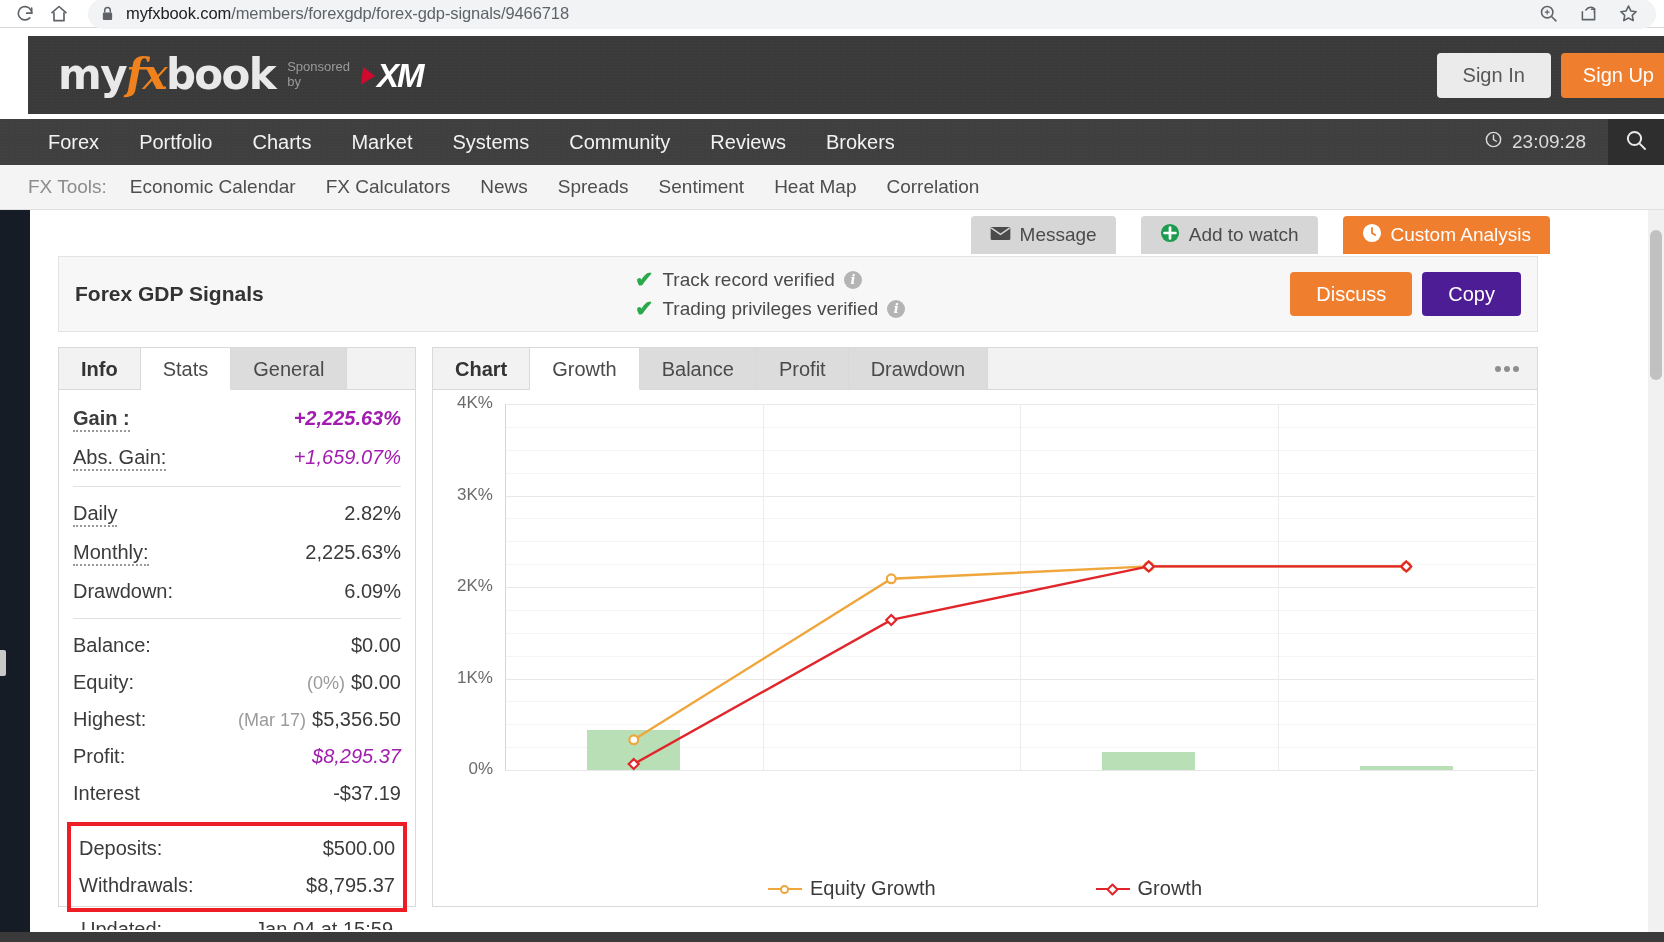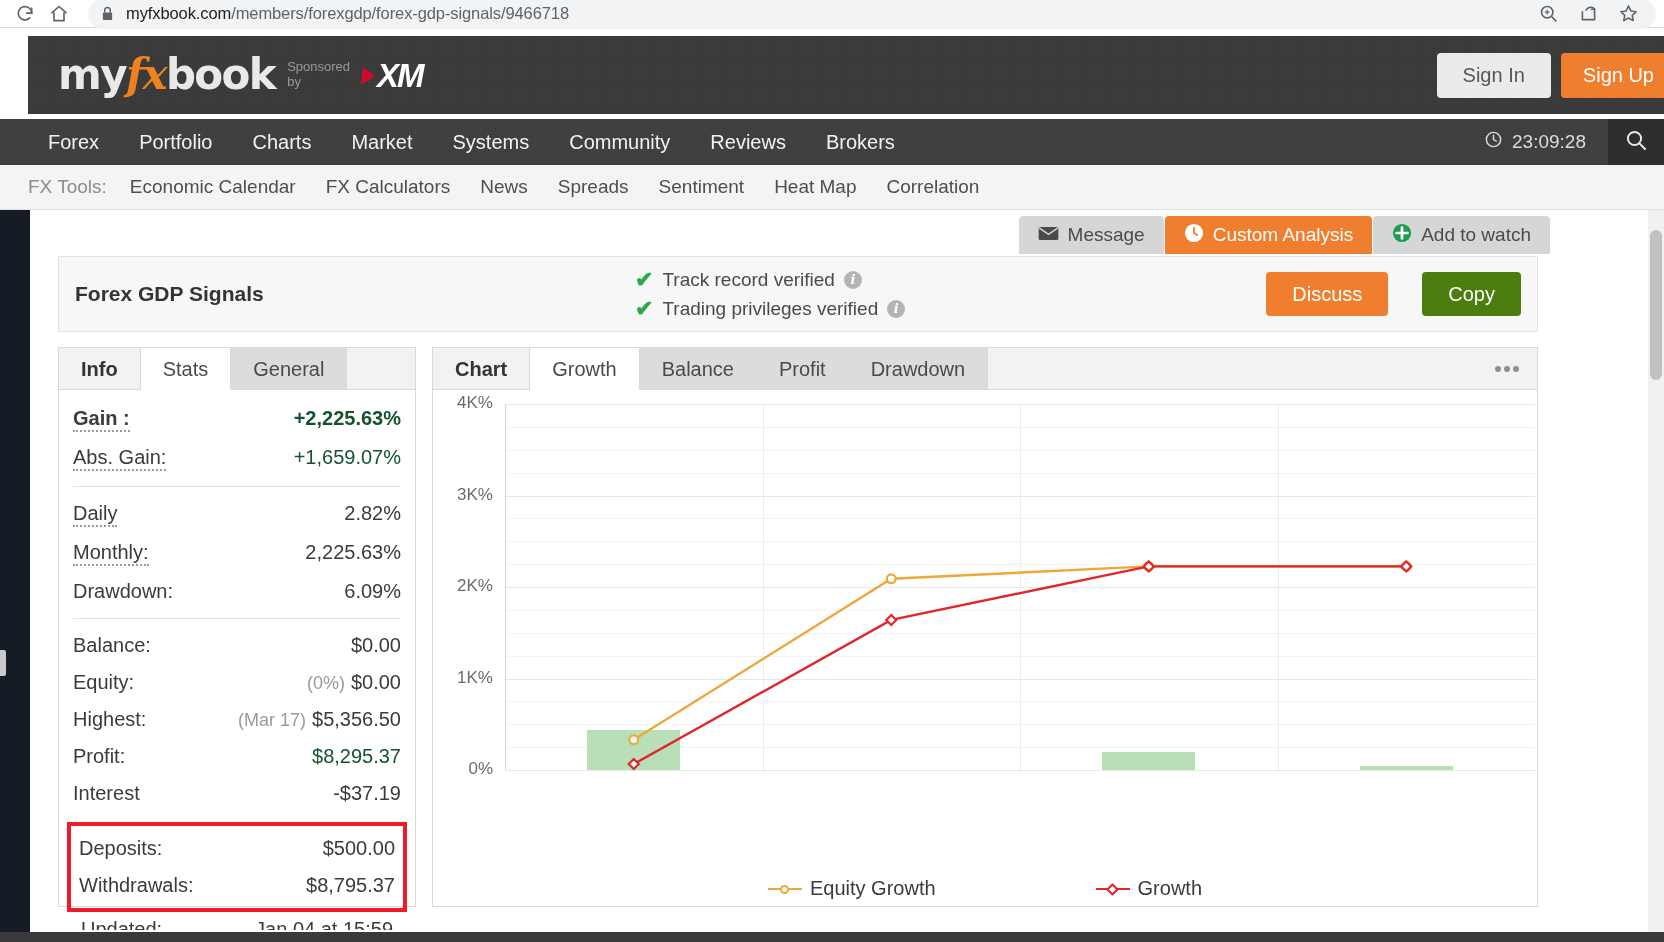"Message" .action-row { gap: 1px -> 25px }
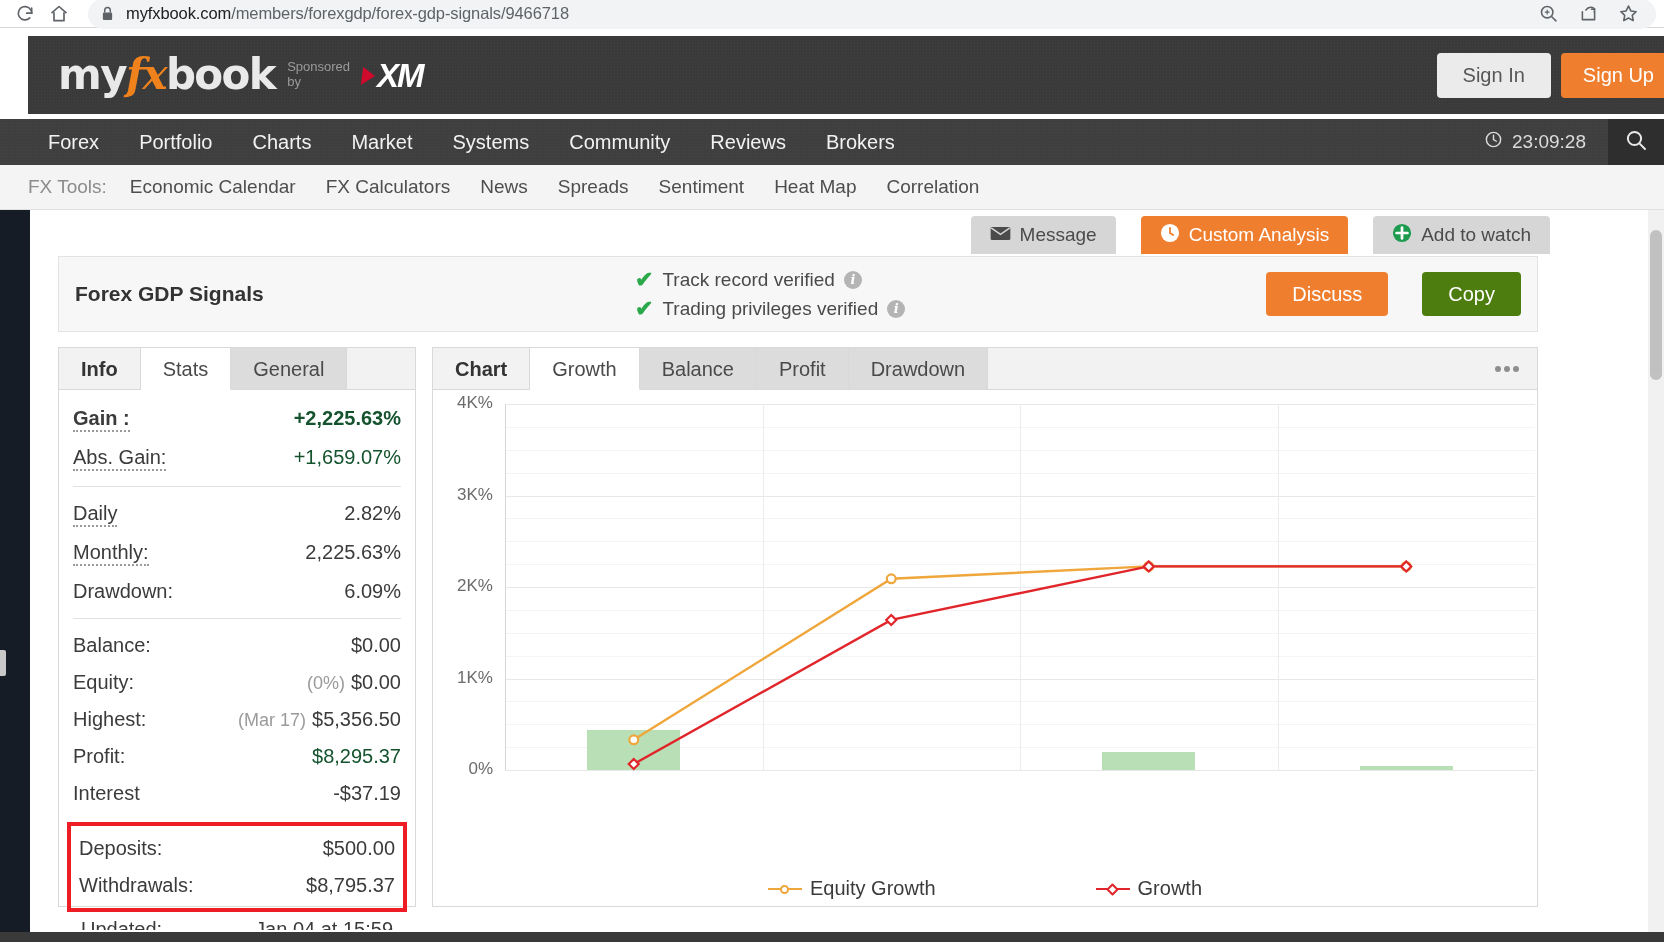"Custom Analysis" button.abtn { order: before "Add to watch" -> after "Add to watch" }
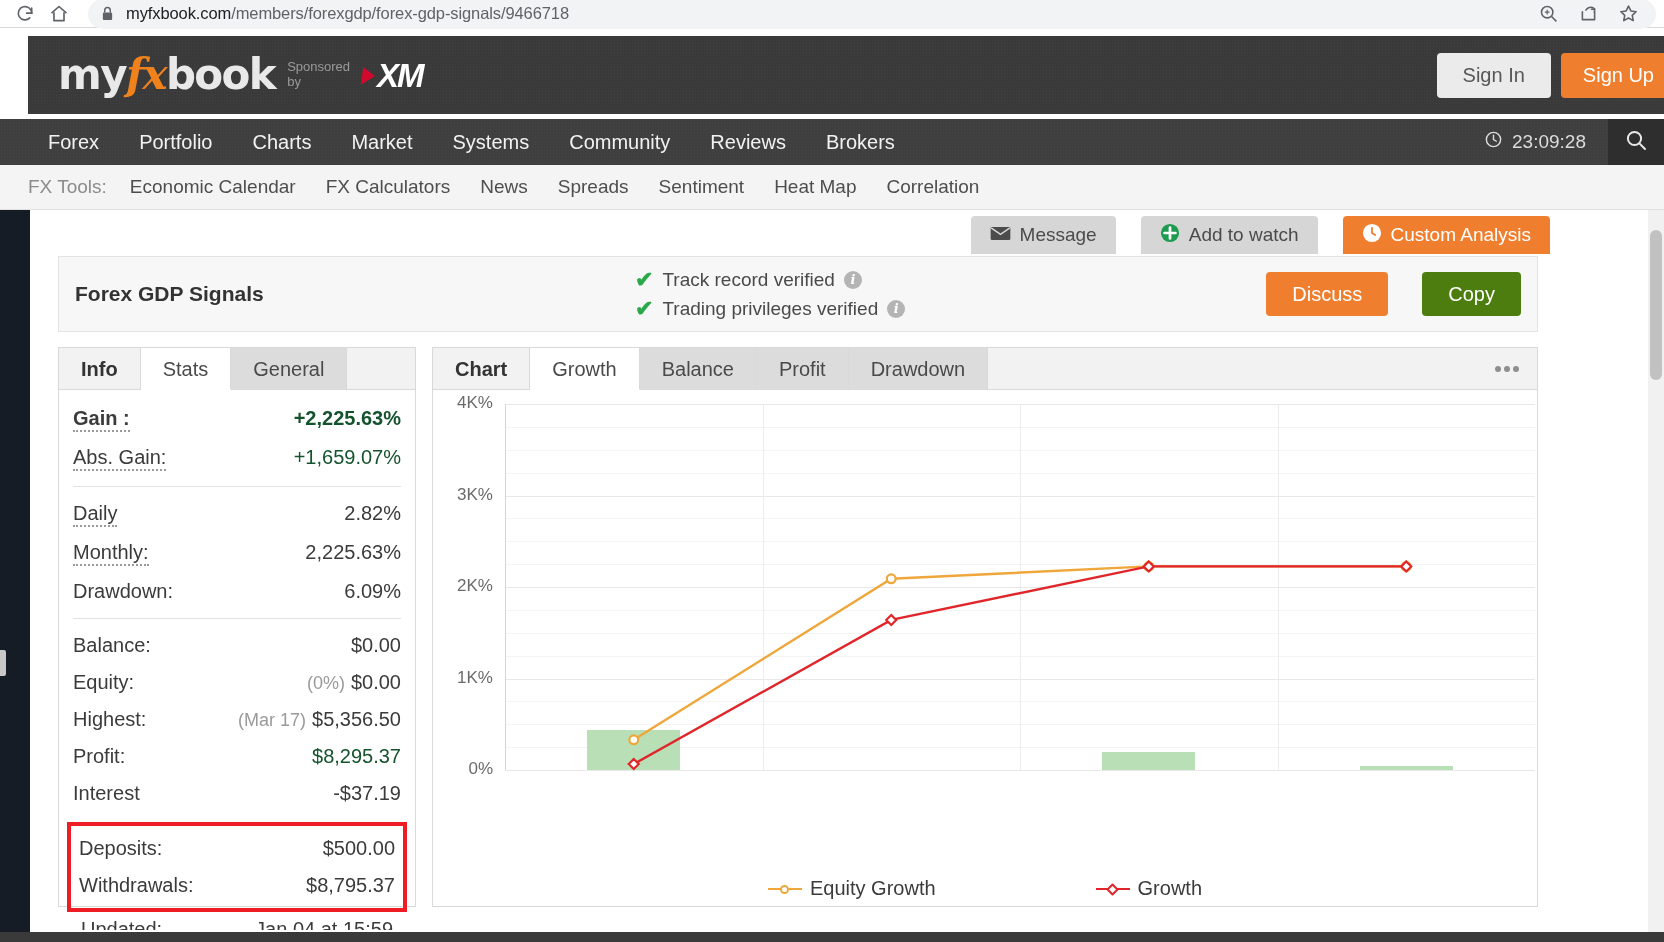"Copy" .cbtn.copy { background: #4d7c0f -> #4c1d95; margin-left: 24px -> none }
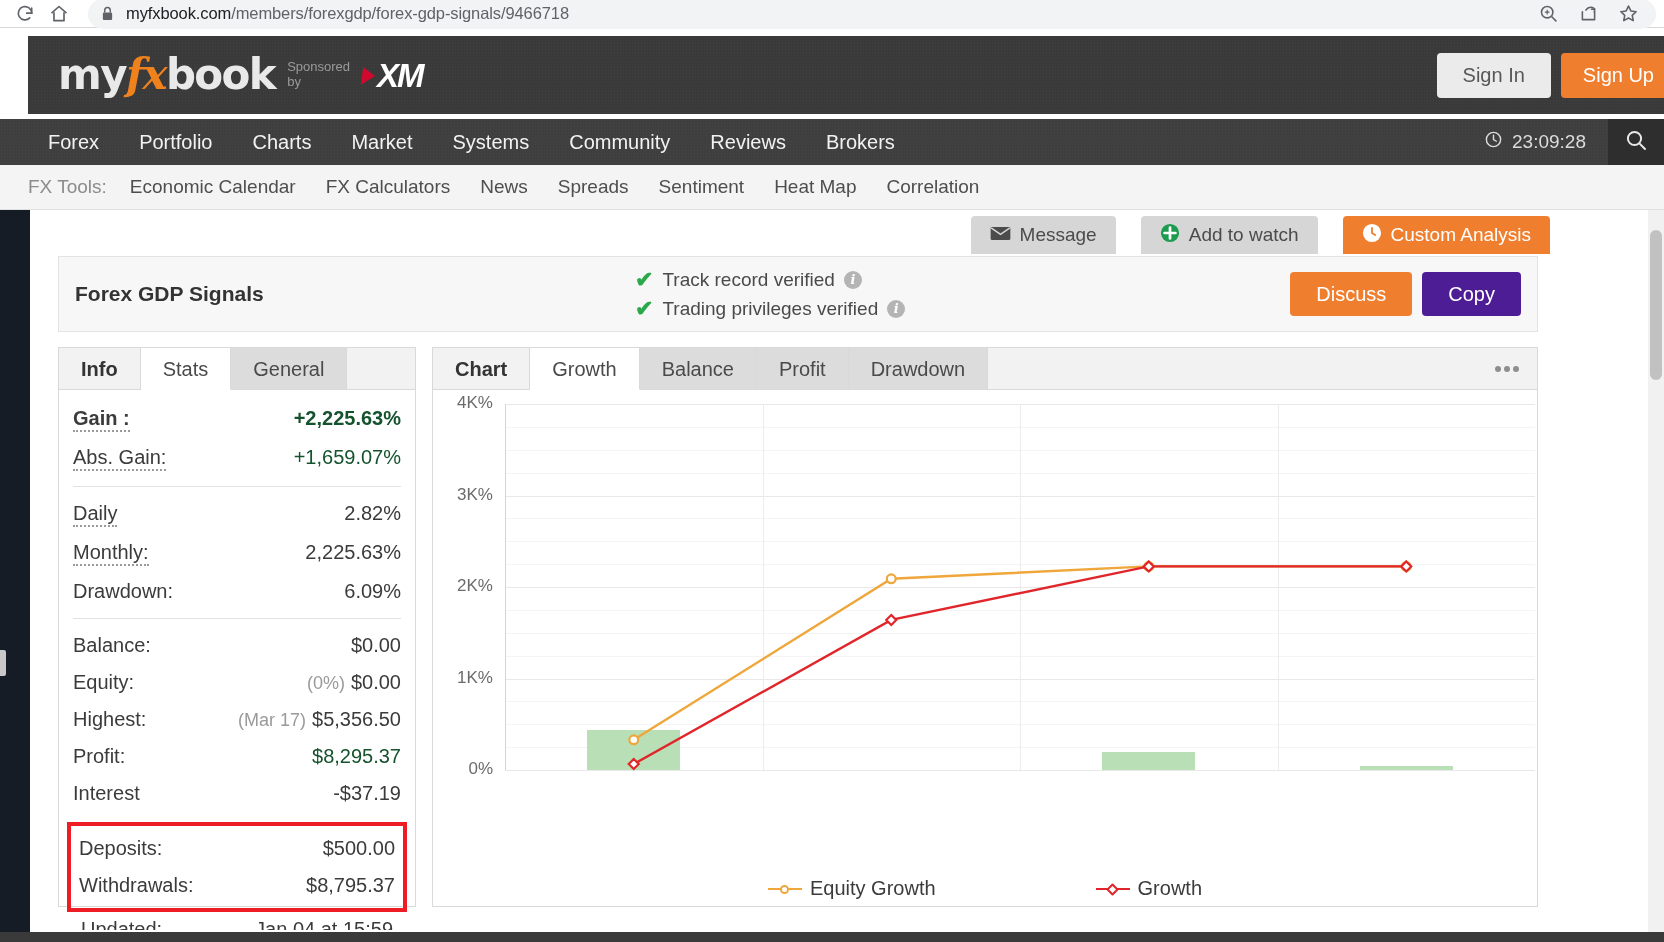"+2,225.63%" .srow .v.green { color: #14532d -> #a21caf; font-style: none -> italic }
